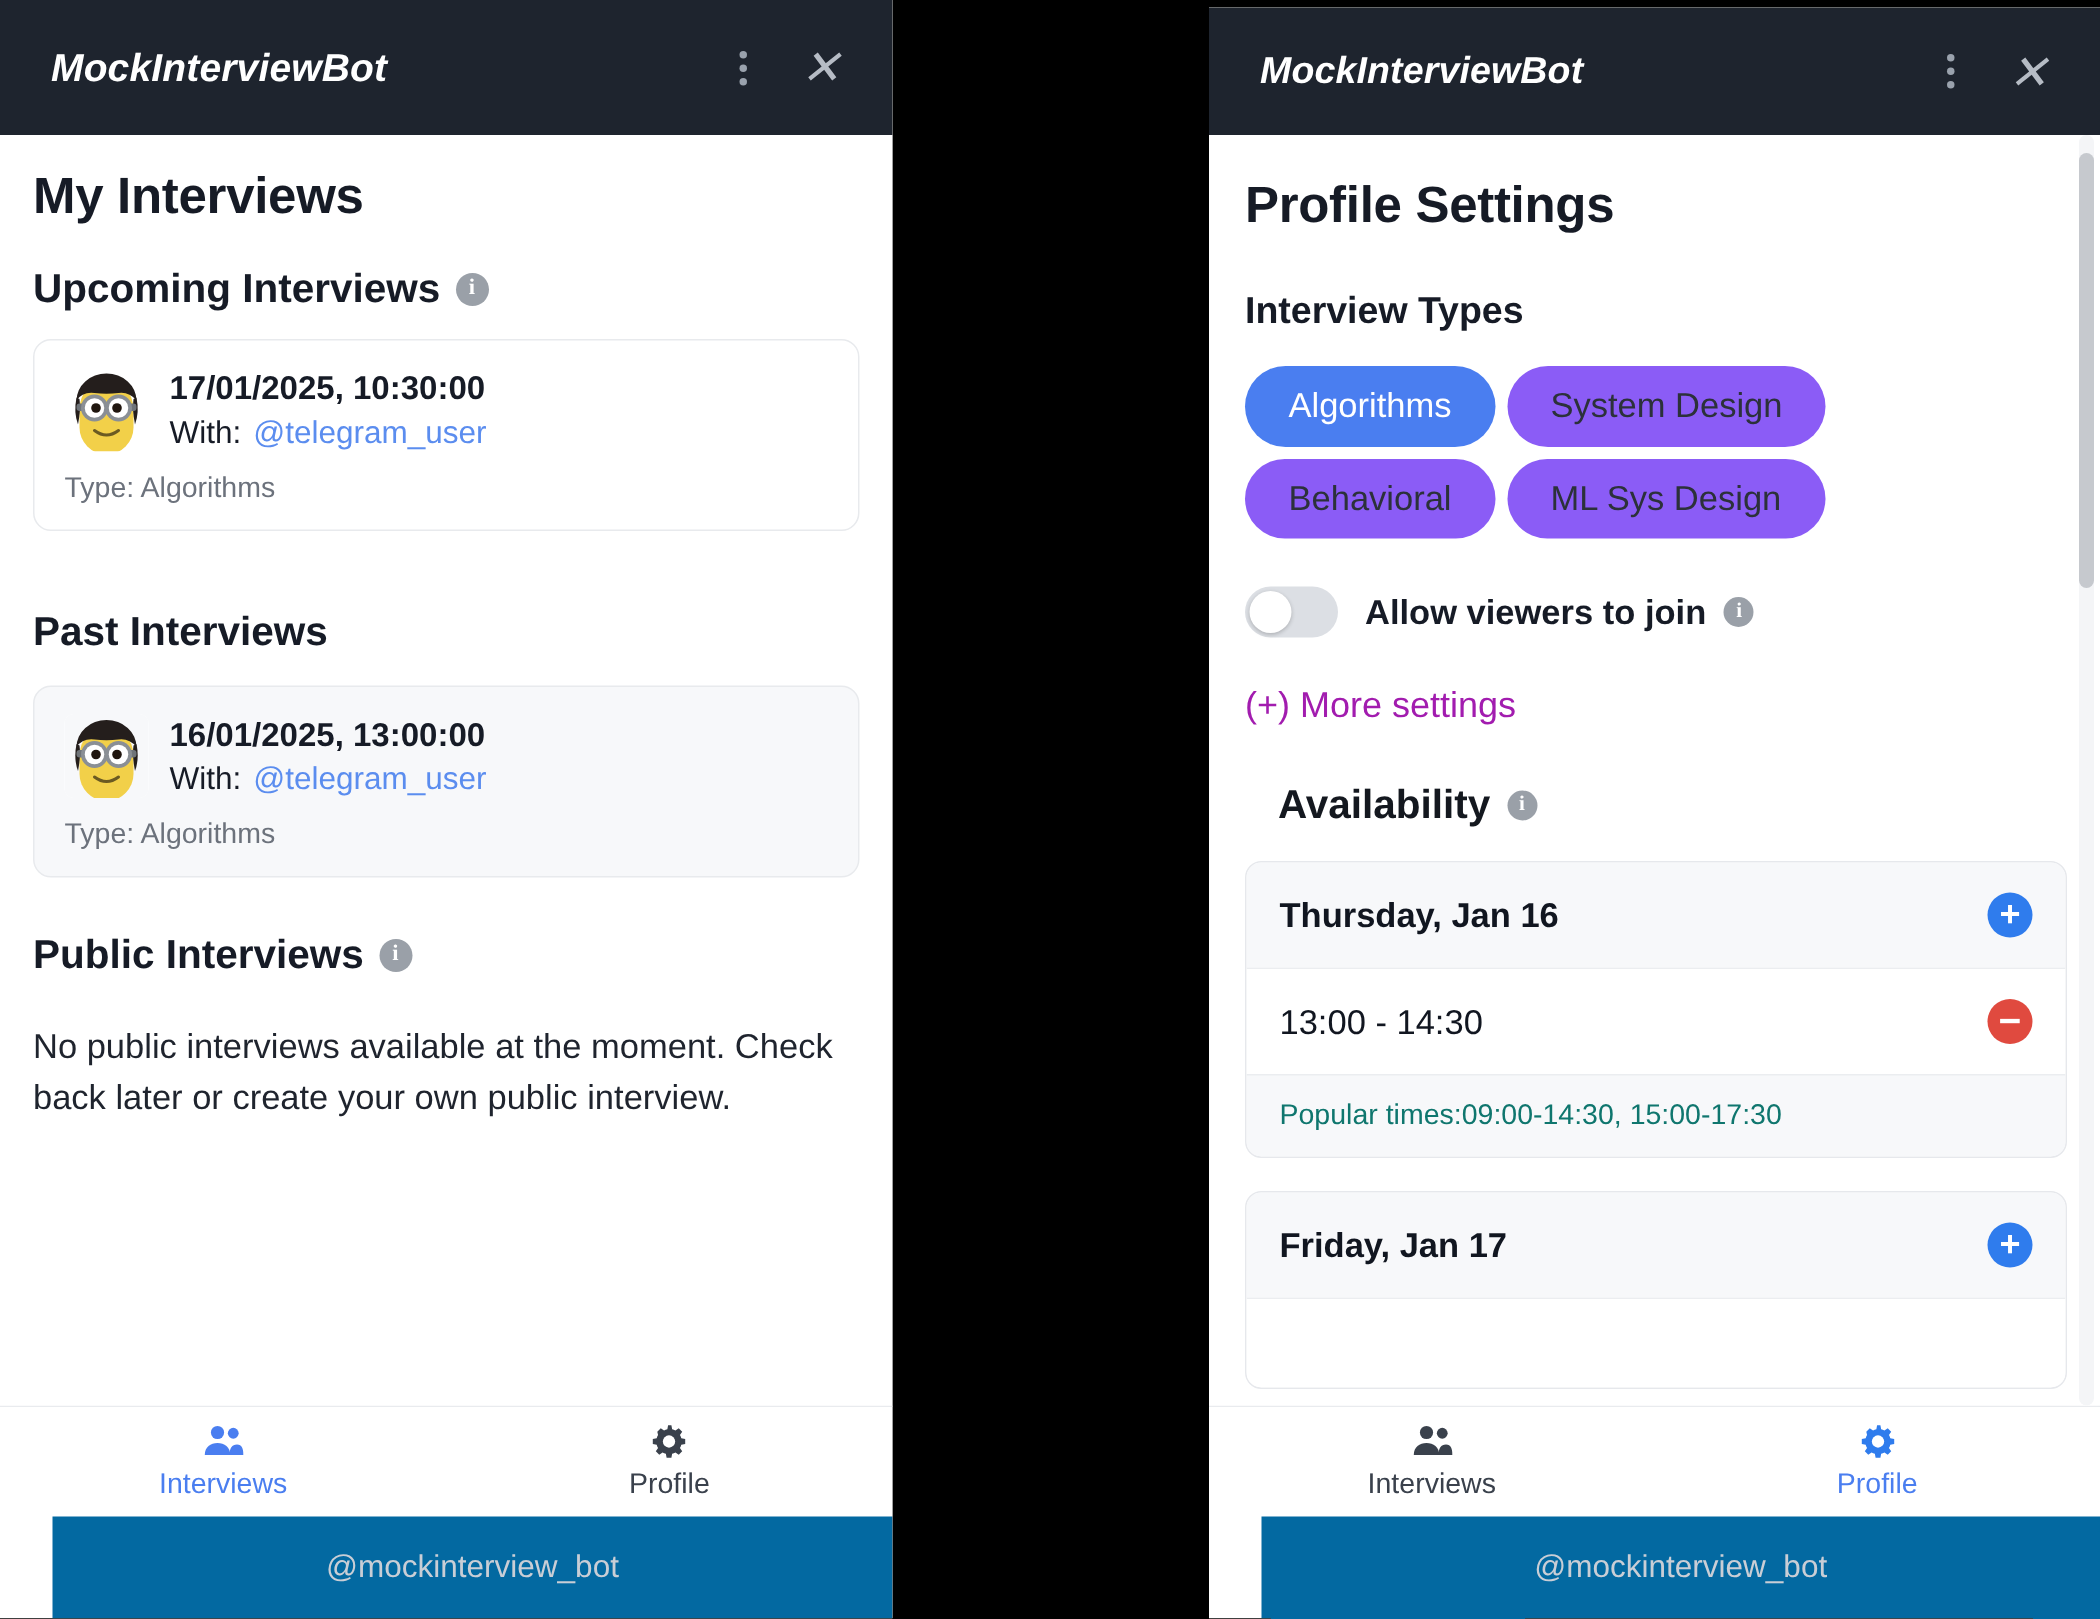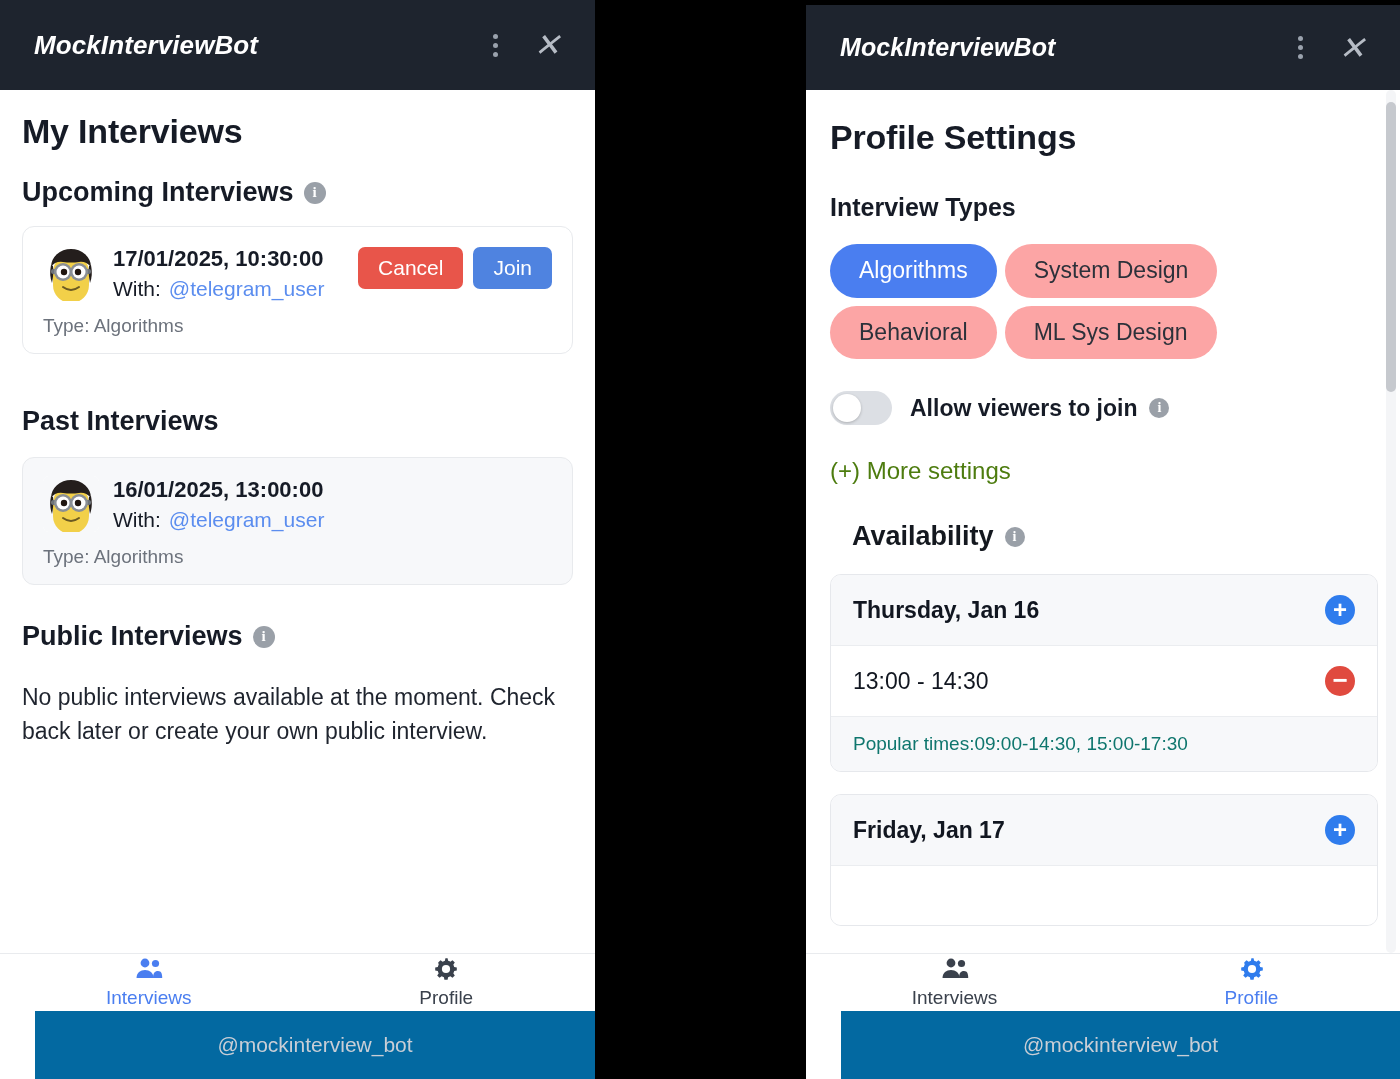"Cancel" div.icard-actions { html: <div> <button>Cancel</button> <button>Join</button> </div> -> none }
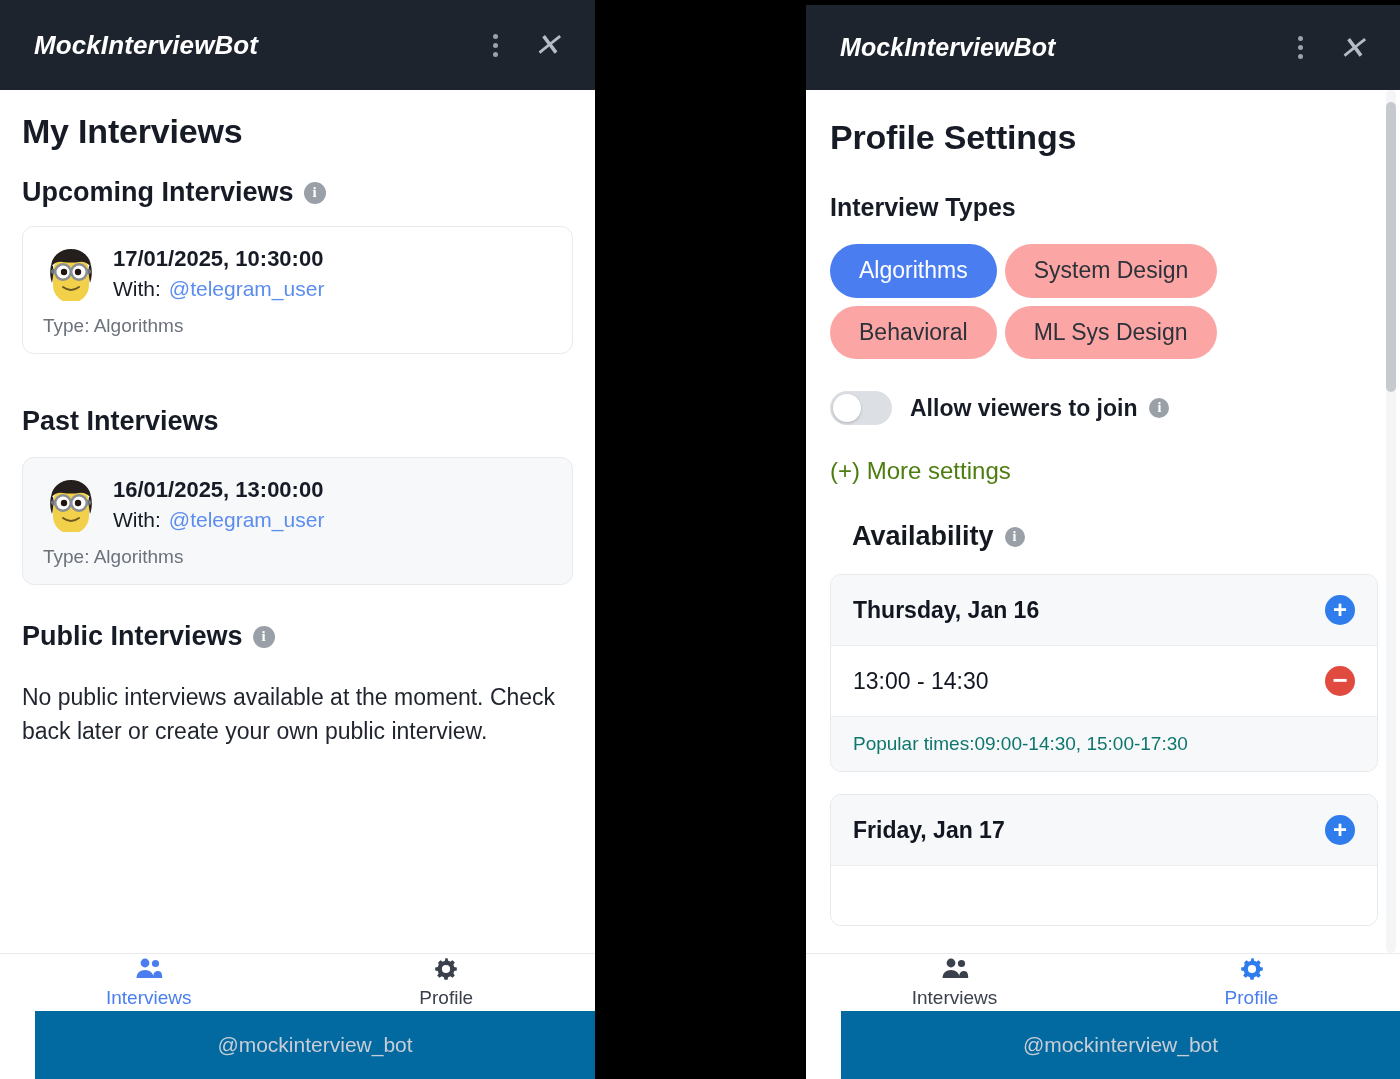"System Design" .pill { background: #fca5a5 -> #8b5cf6 }
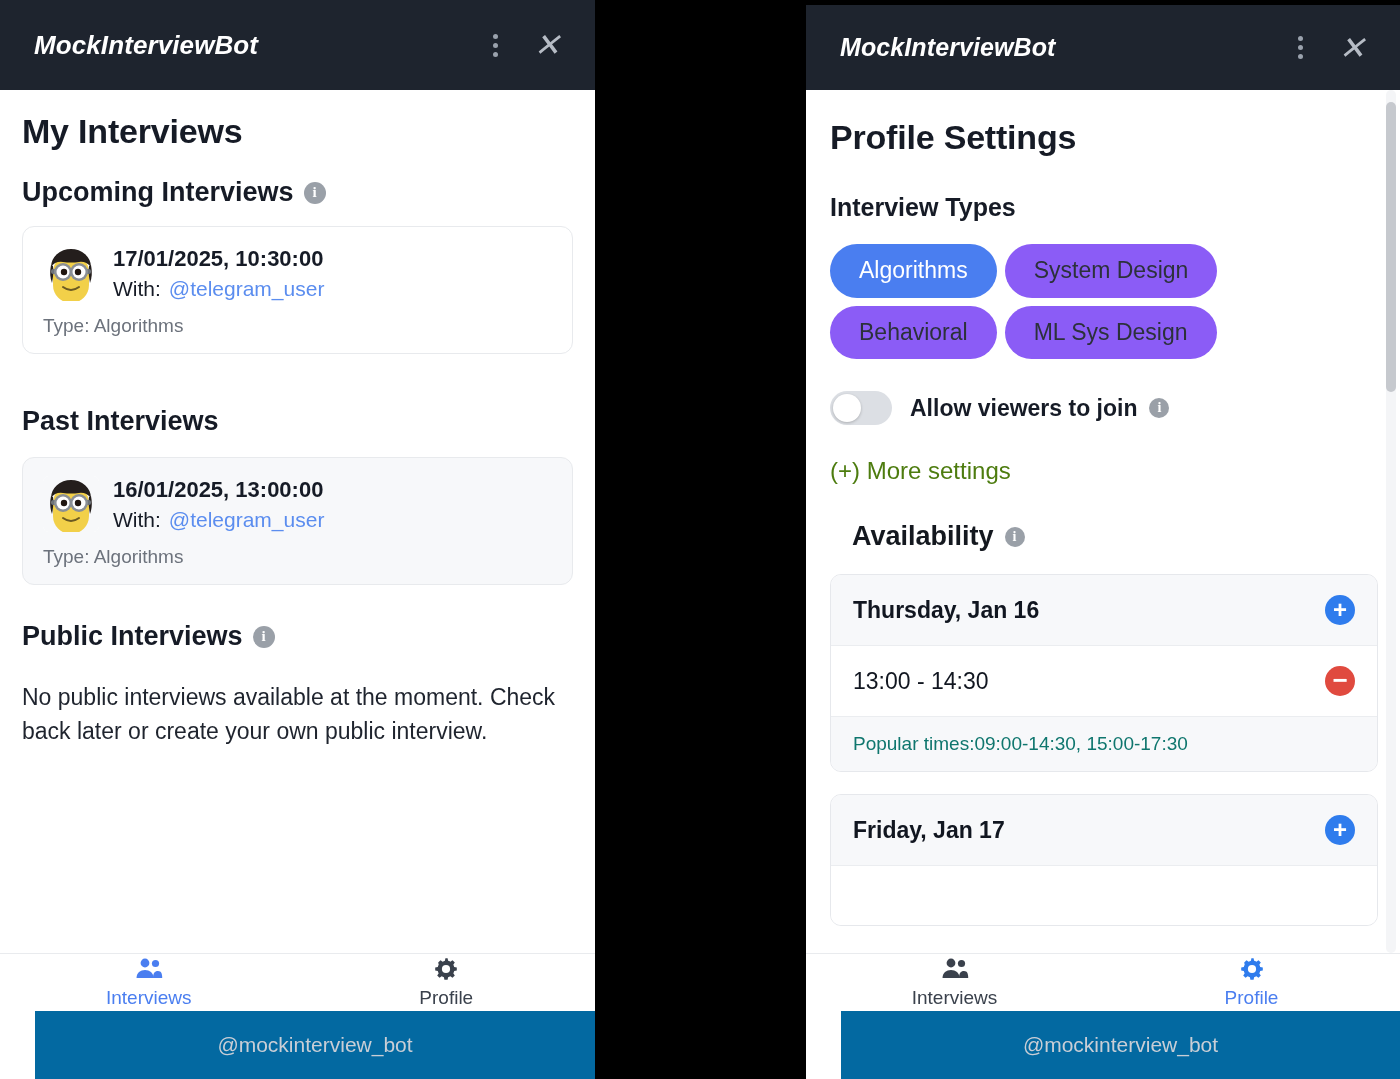"(+) More settings" .link-more { color: #4d7c0f -> #a21caf }
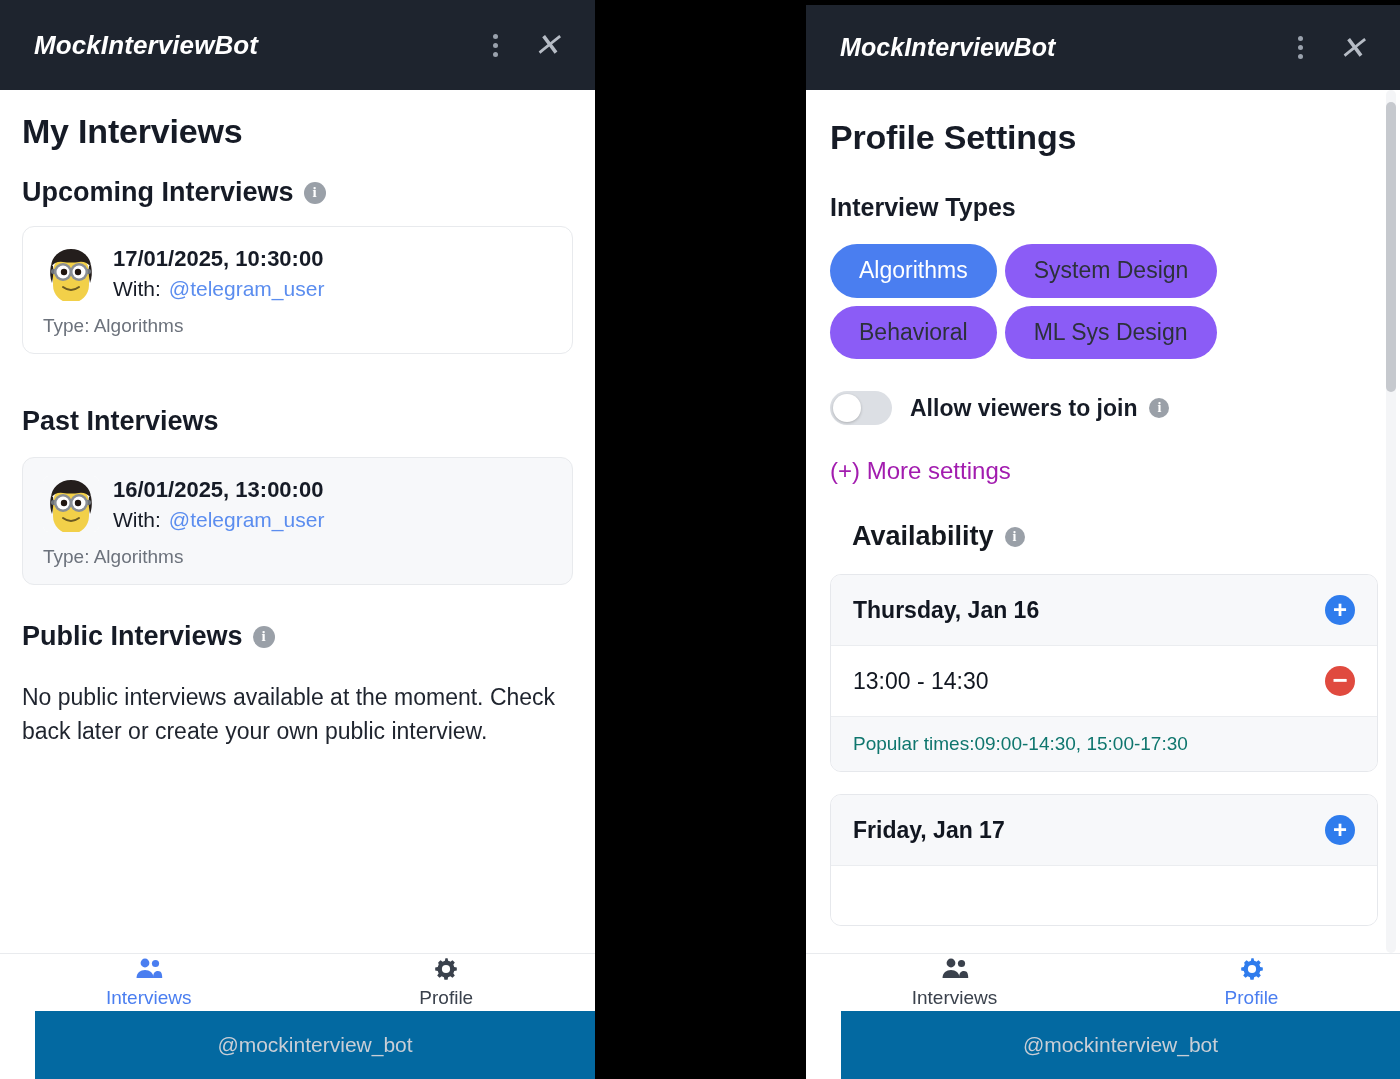"Interviews" .bottomnav { height: 58px -> 74px }
